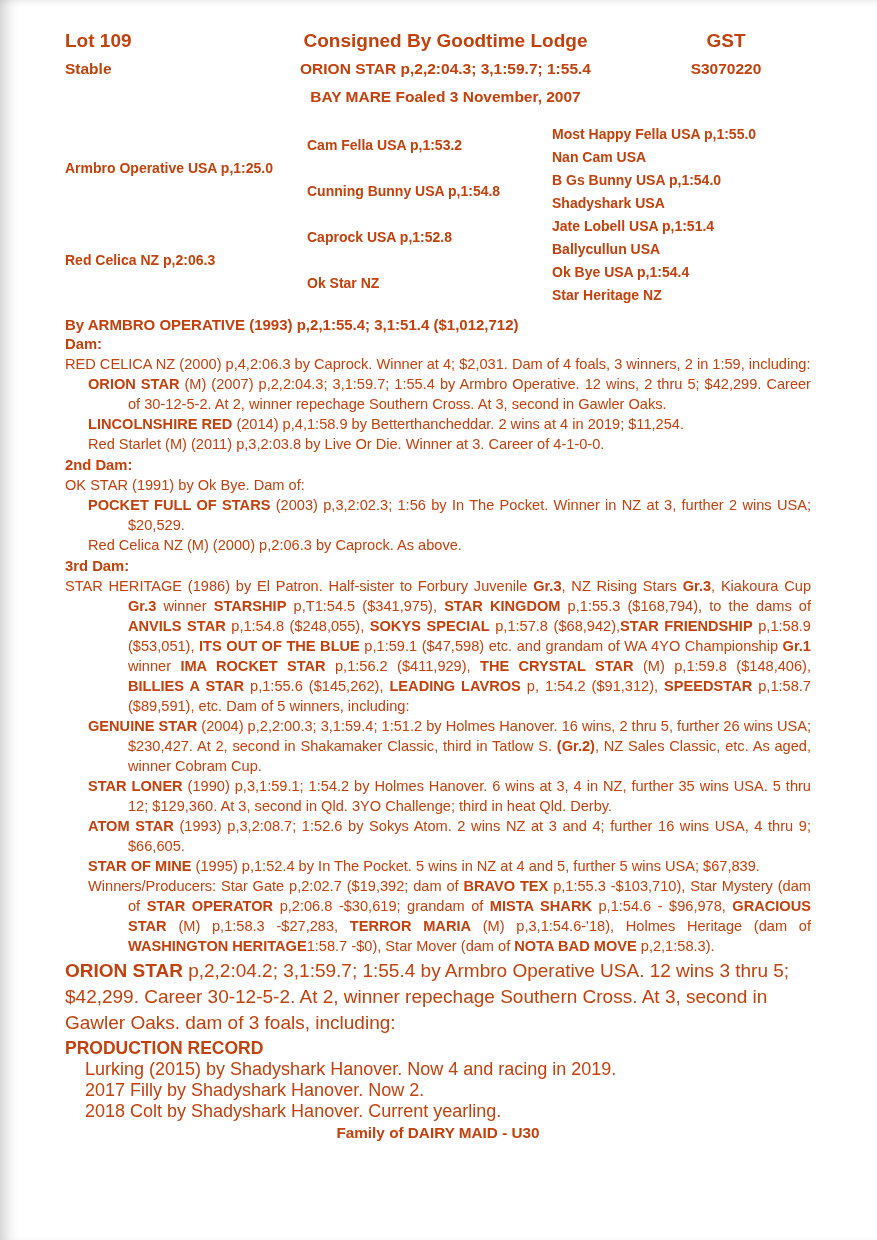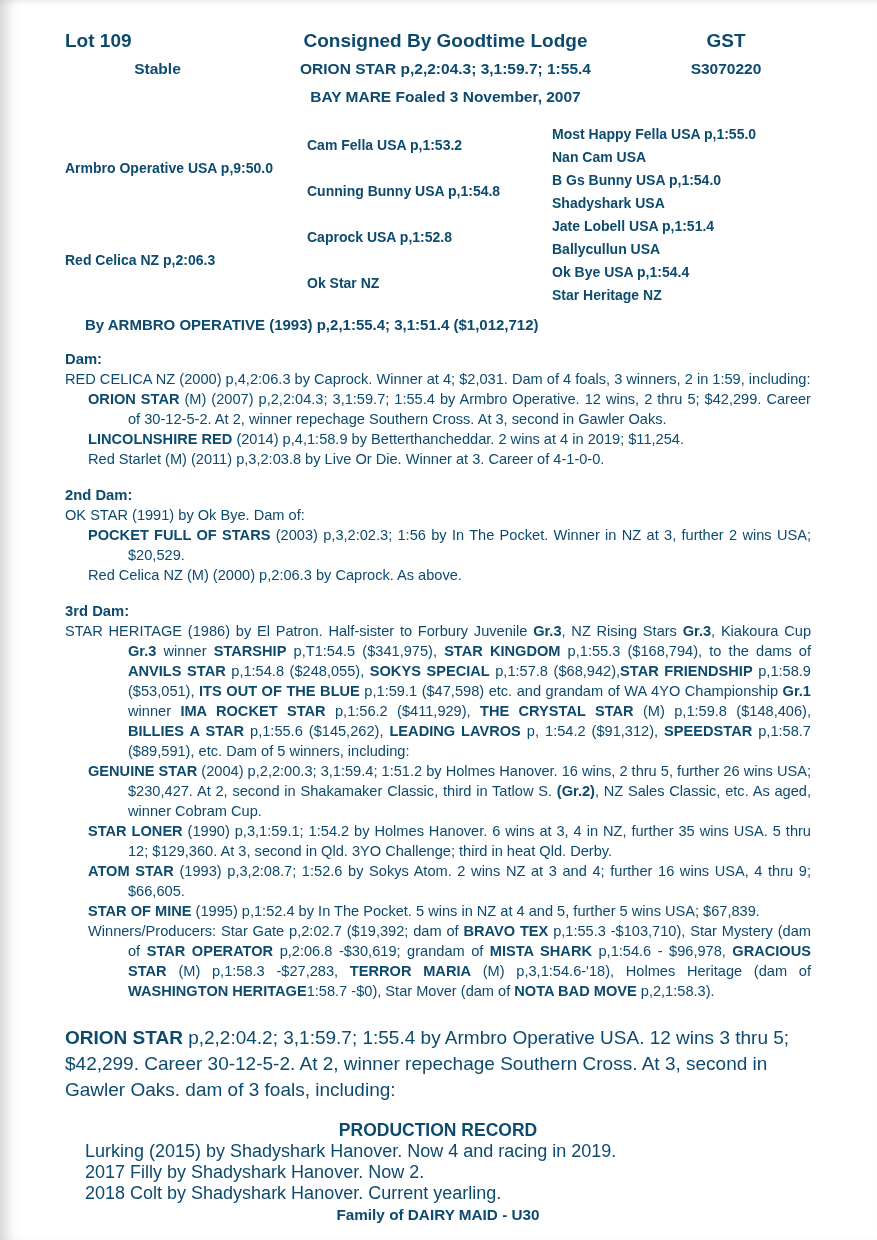"Lot 109" .page { color: #0c4a6e -> #c2410c }
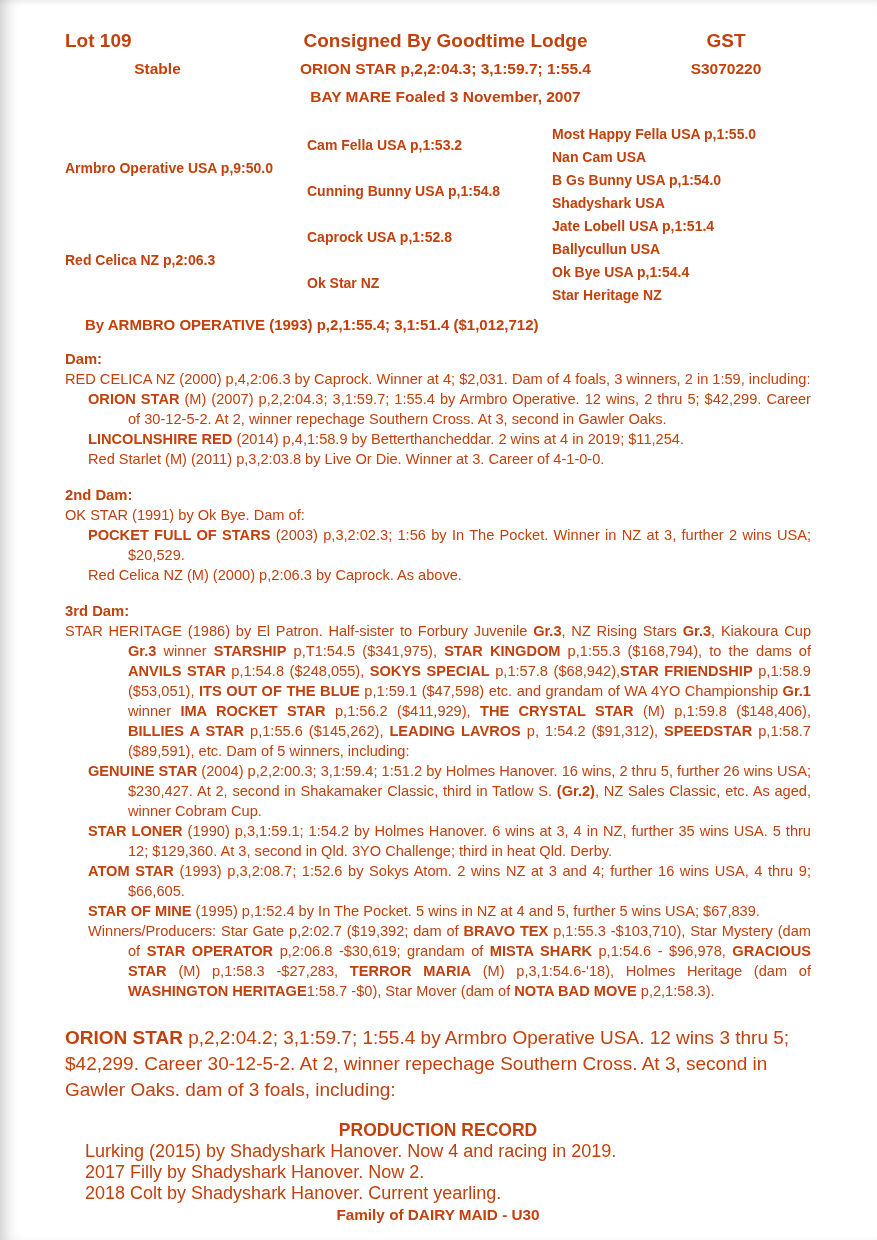"Stable" .hdr-line2 { text-align: center -> none }
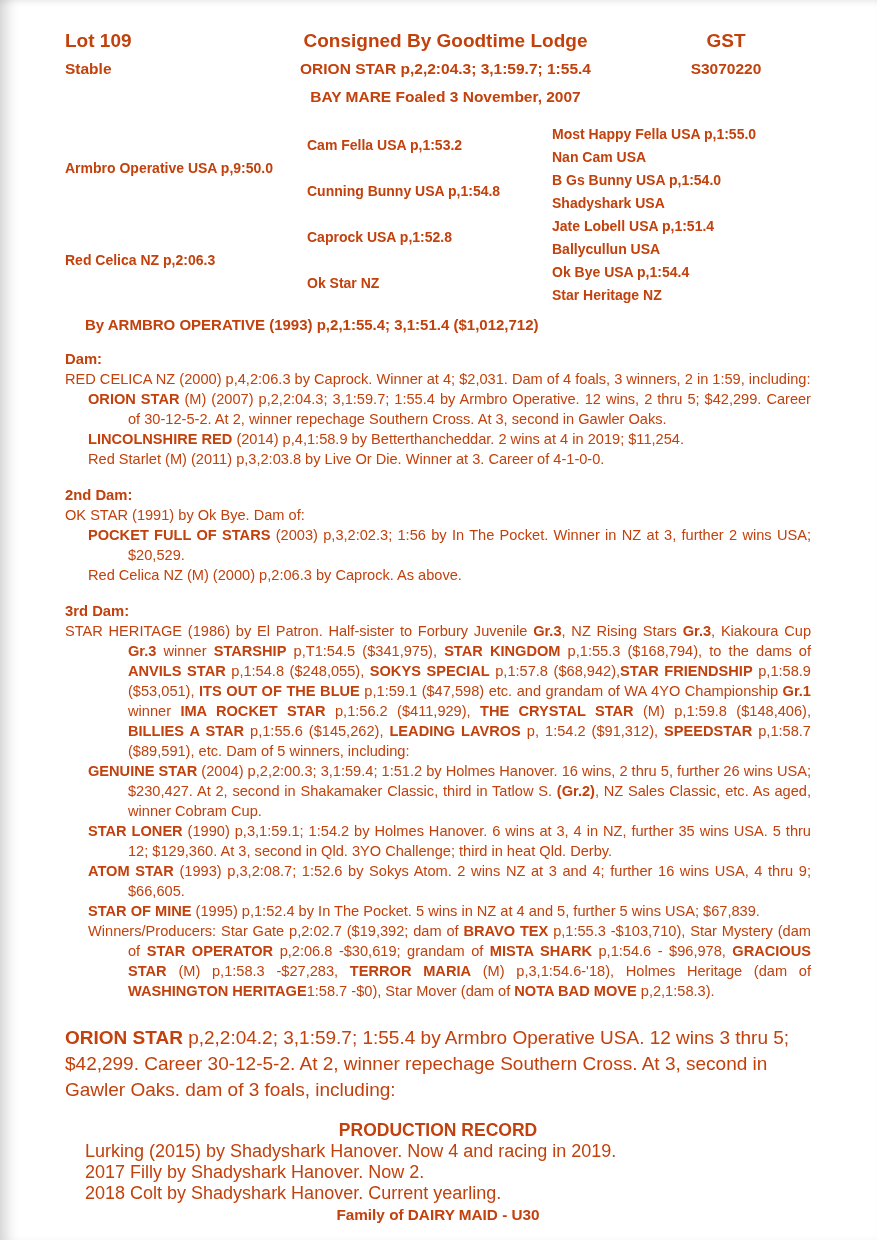"Armbro Operative USA p,9:50.0" div.g1a { text: p,9:50.0 -> p,1:25.0 }
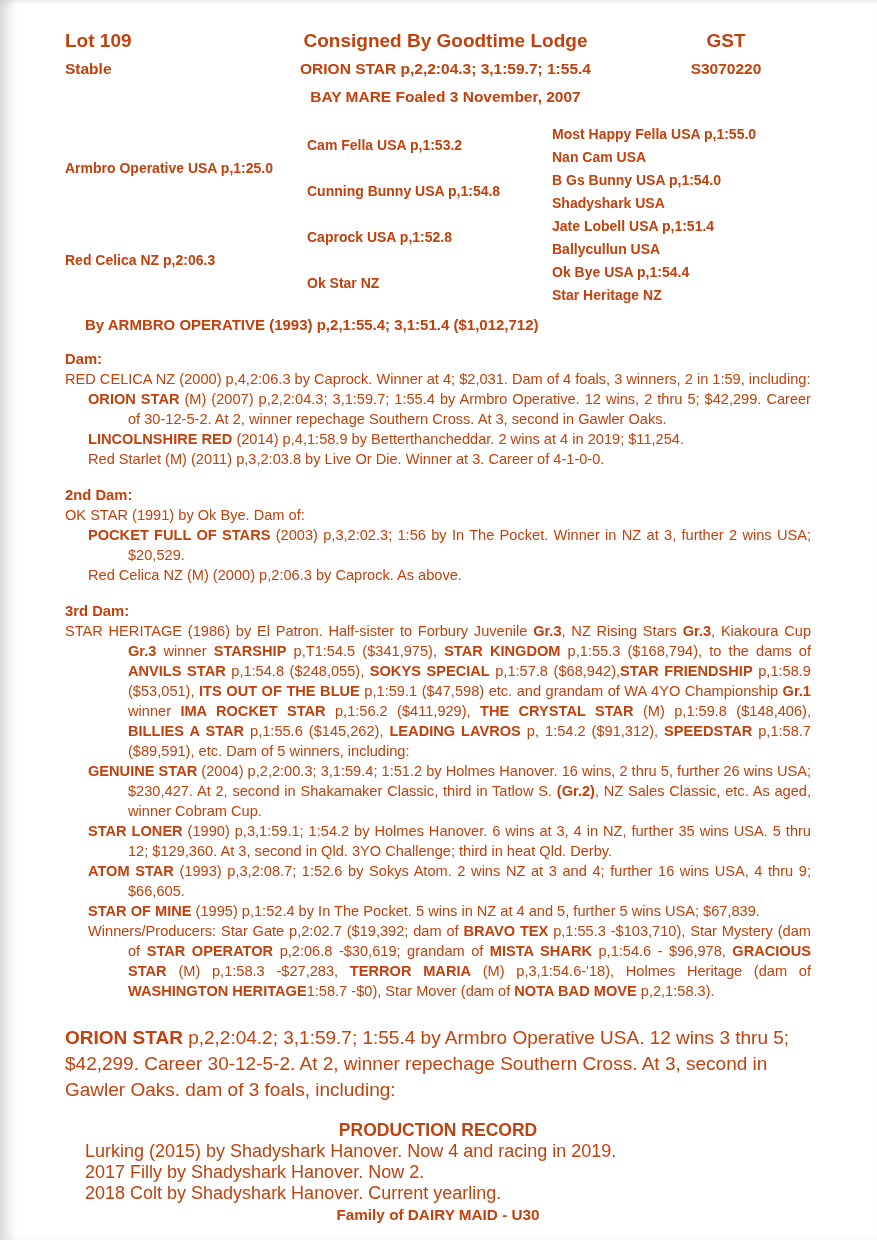"By ARMBRO OPERATIVE (1993) p,2,1:55.4;" .sireline { margin-left: 20px -> none }
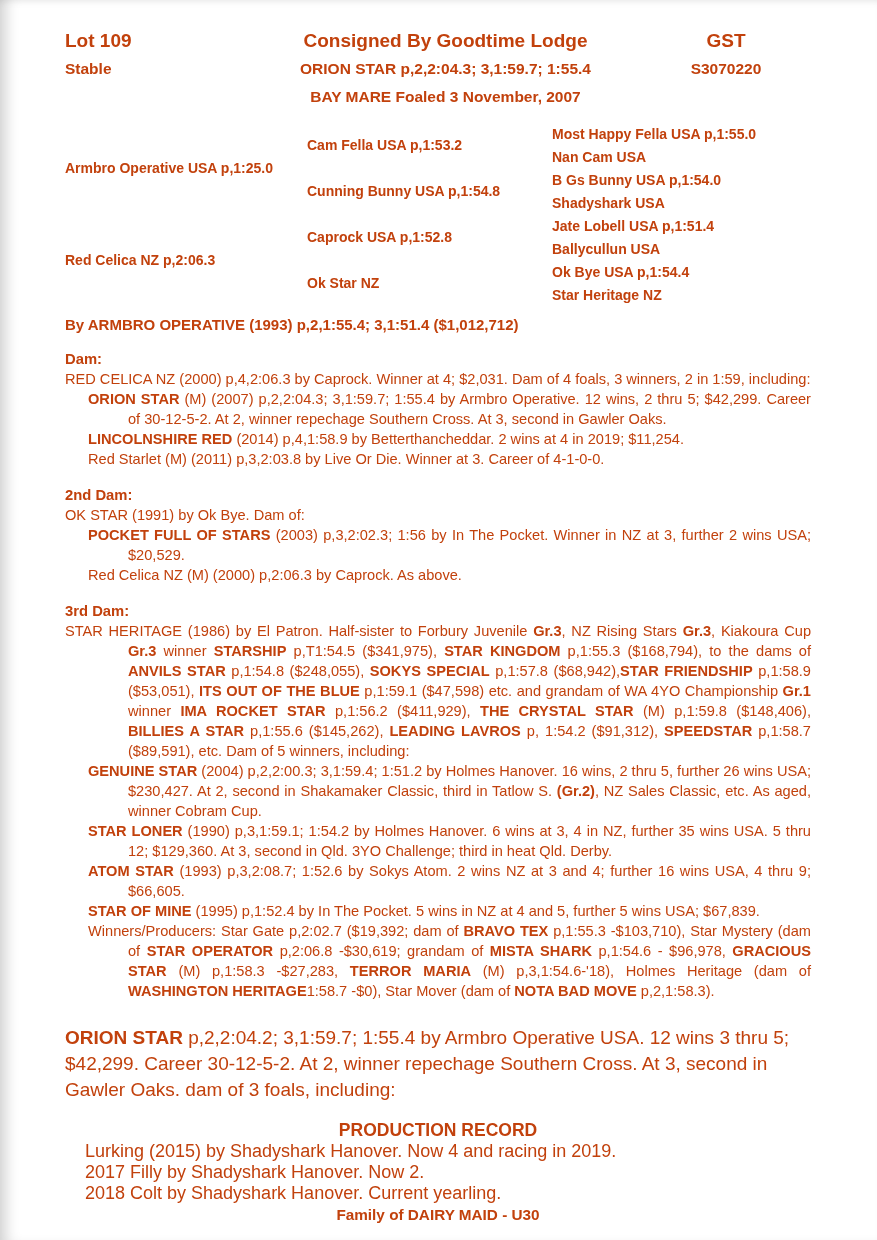"Dam:" .sec-h { margin-top: 16px -> 1px }
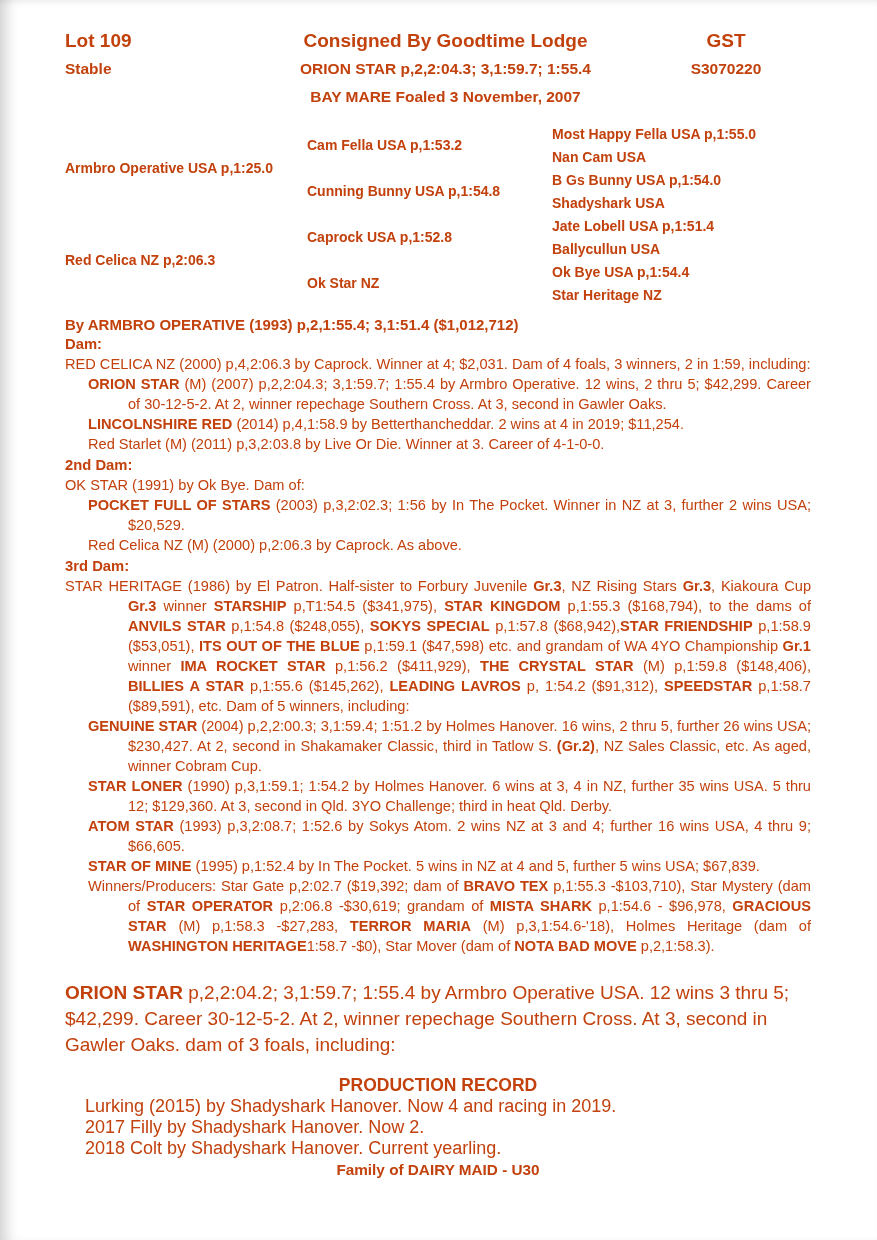"ORION STAR p,2,2:04.2; 3,1:59.7; 1:55.4" .summary { margin-top: 24px -> 2px }
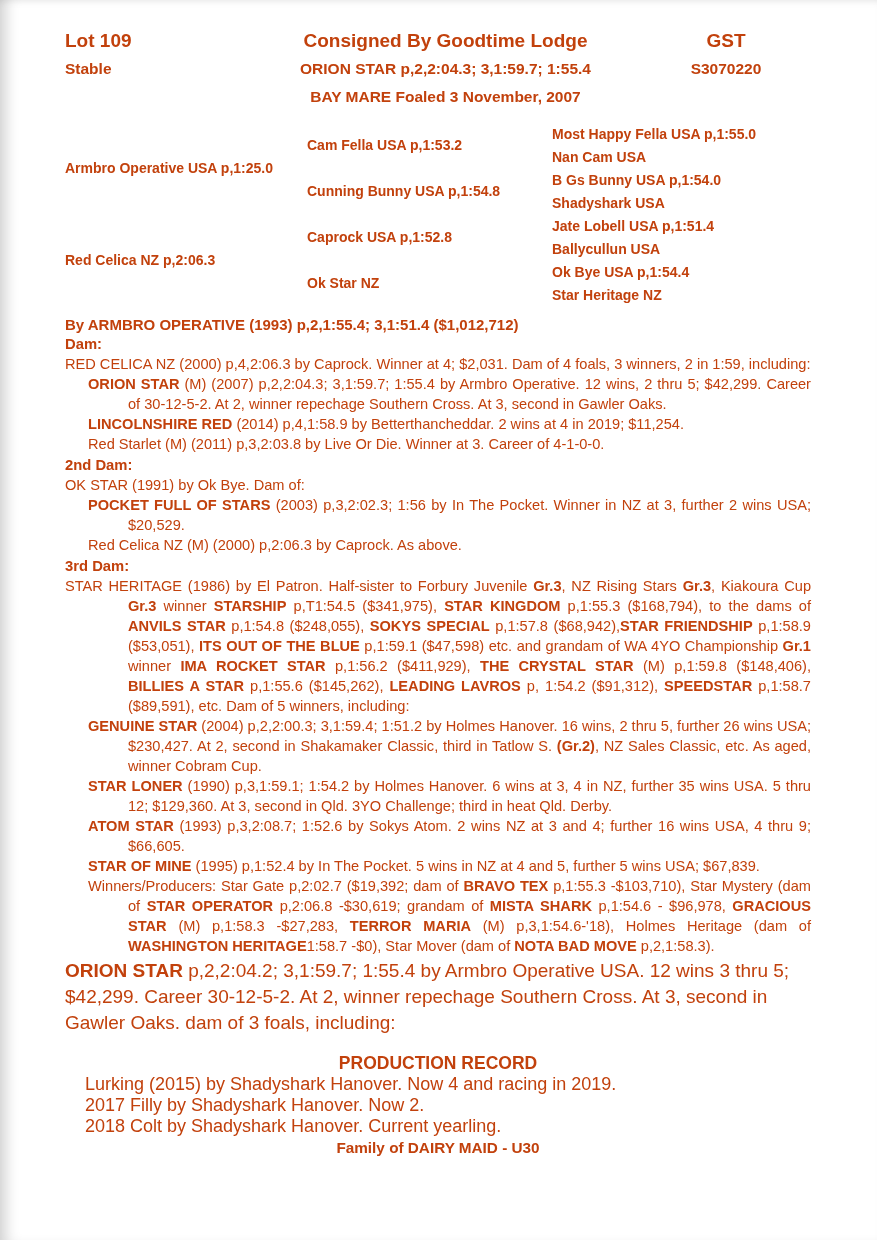"PRODUCTION RECORD" .prod-h { margin-top: 16px -> 1px; text-align: center -> left }
